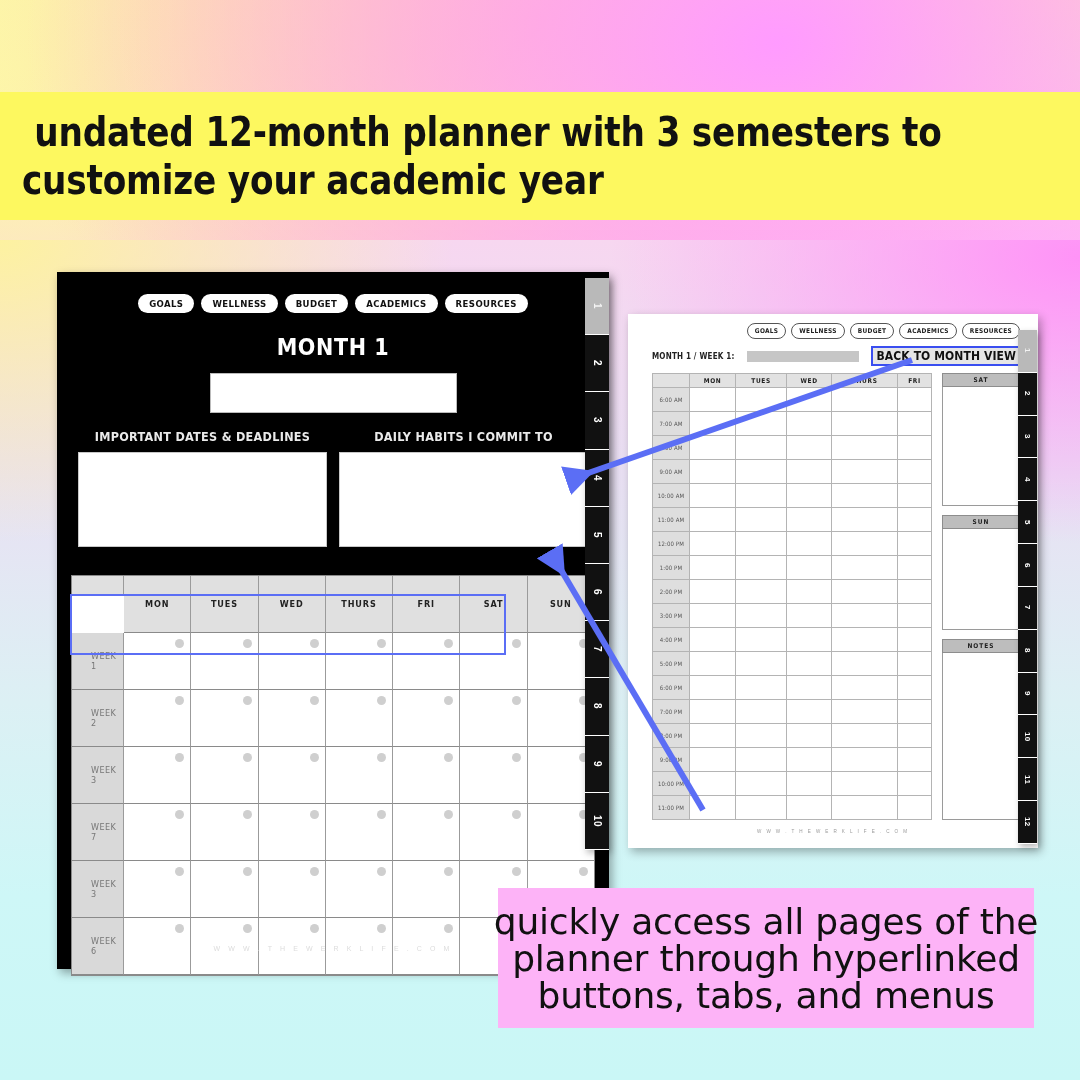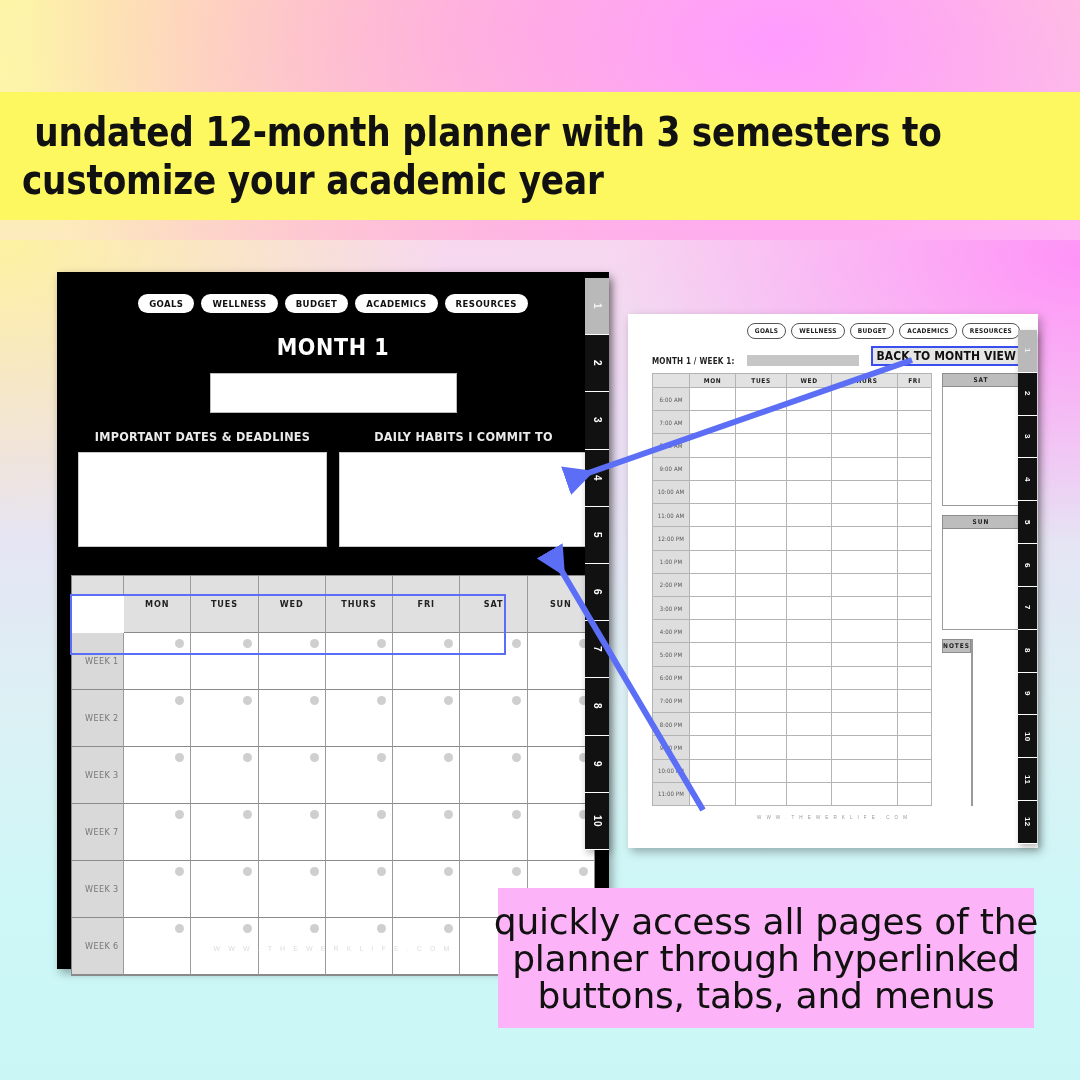"MONTH 1 / WEEK 1:" #wk-subhead { align-items: flex-end -> center }
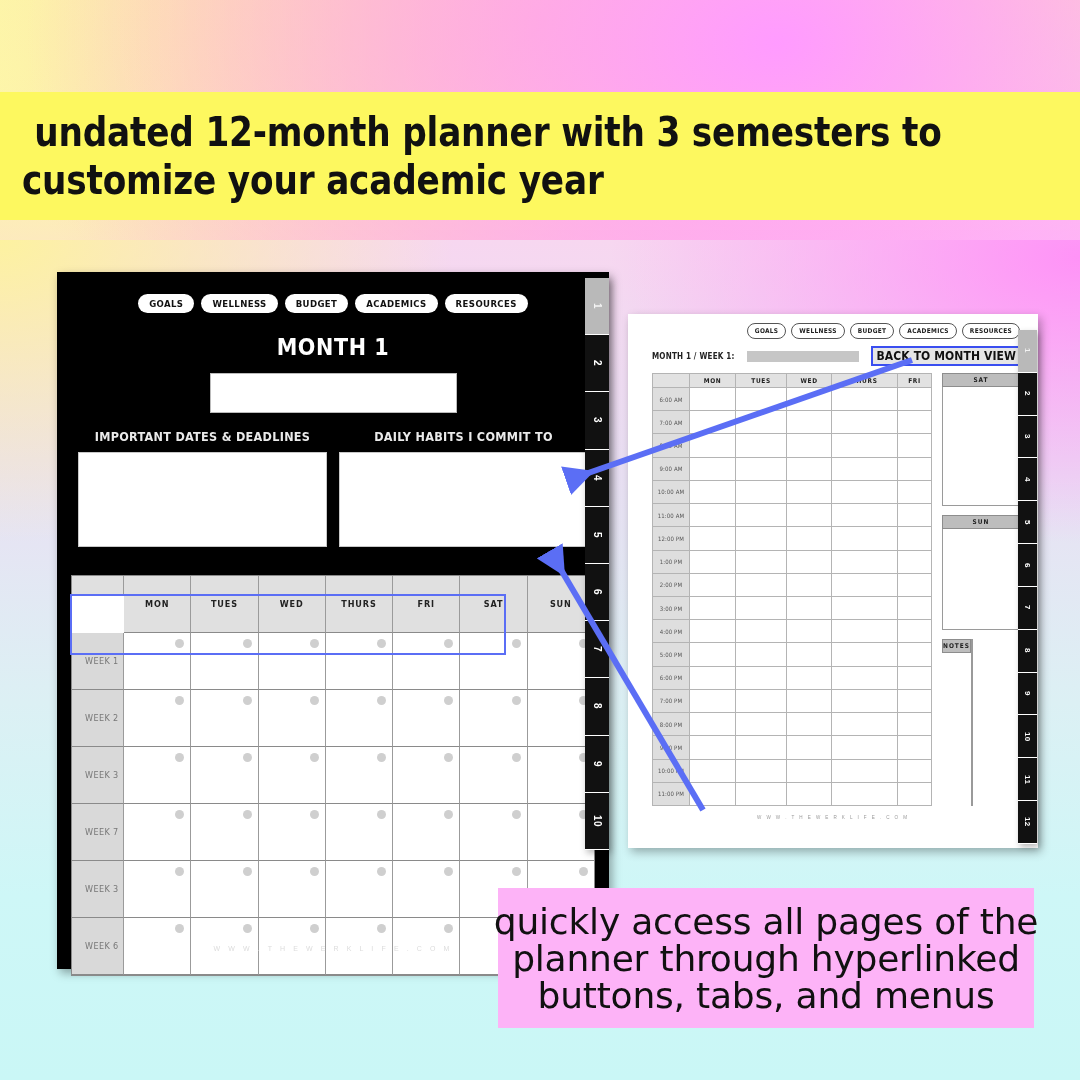"NOTES" div { flex-direction: row -> column }
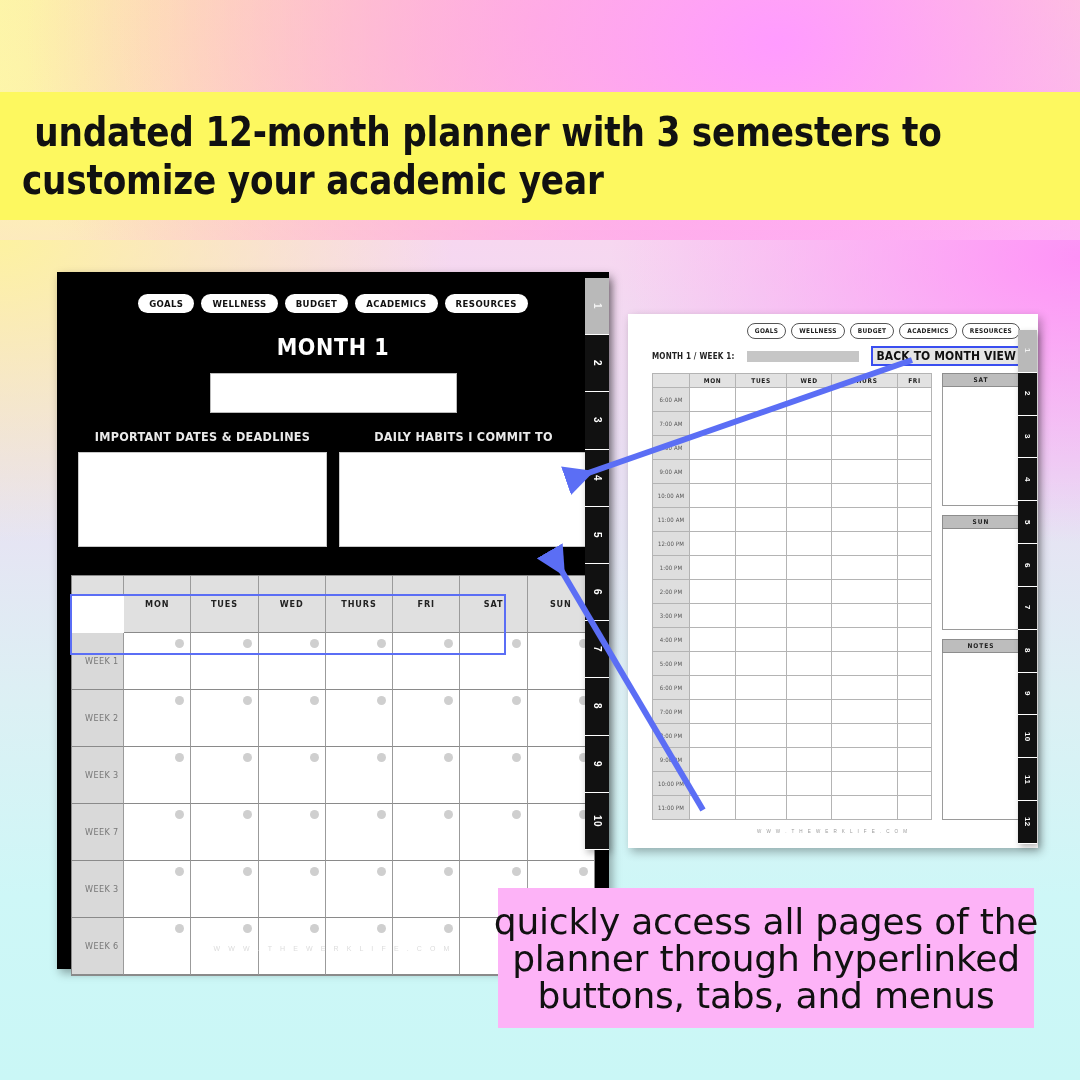"WEEK 1" .wlab { padding-left: 13px -> 19px }
